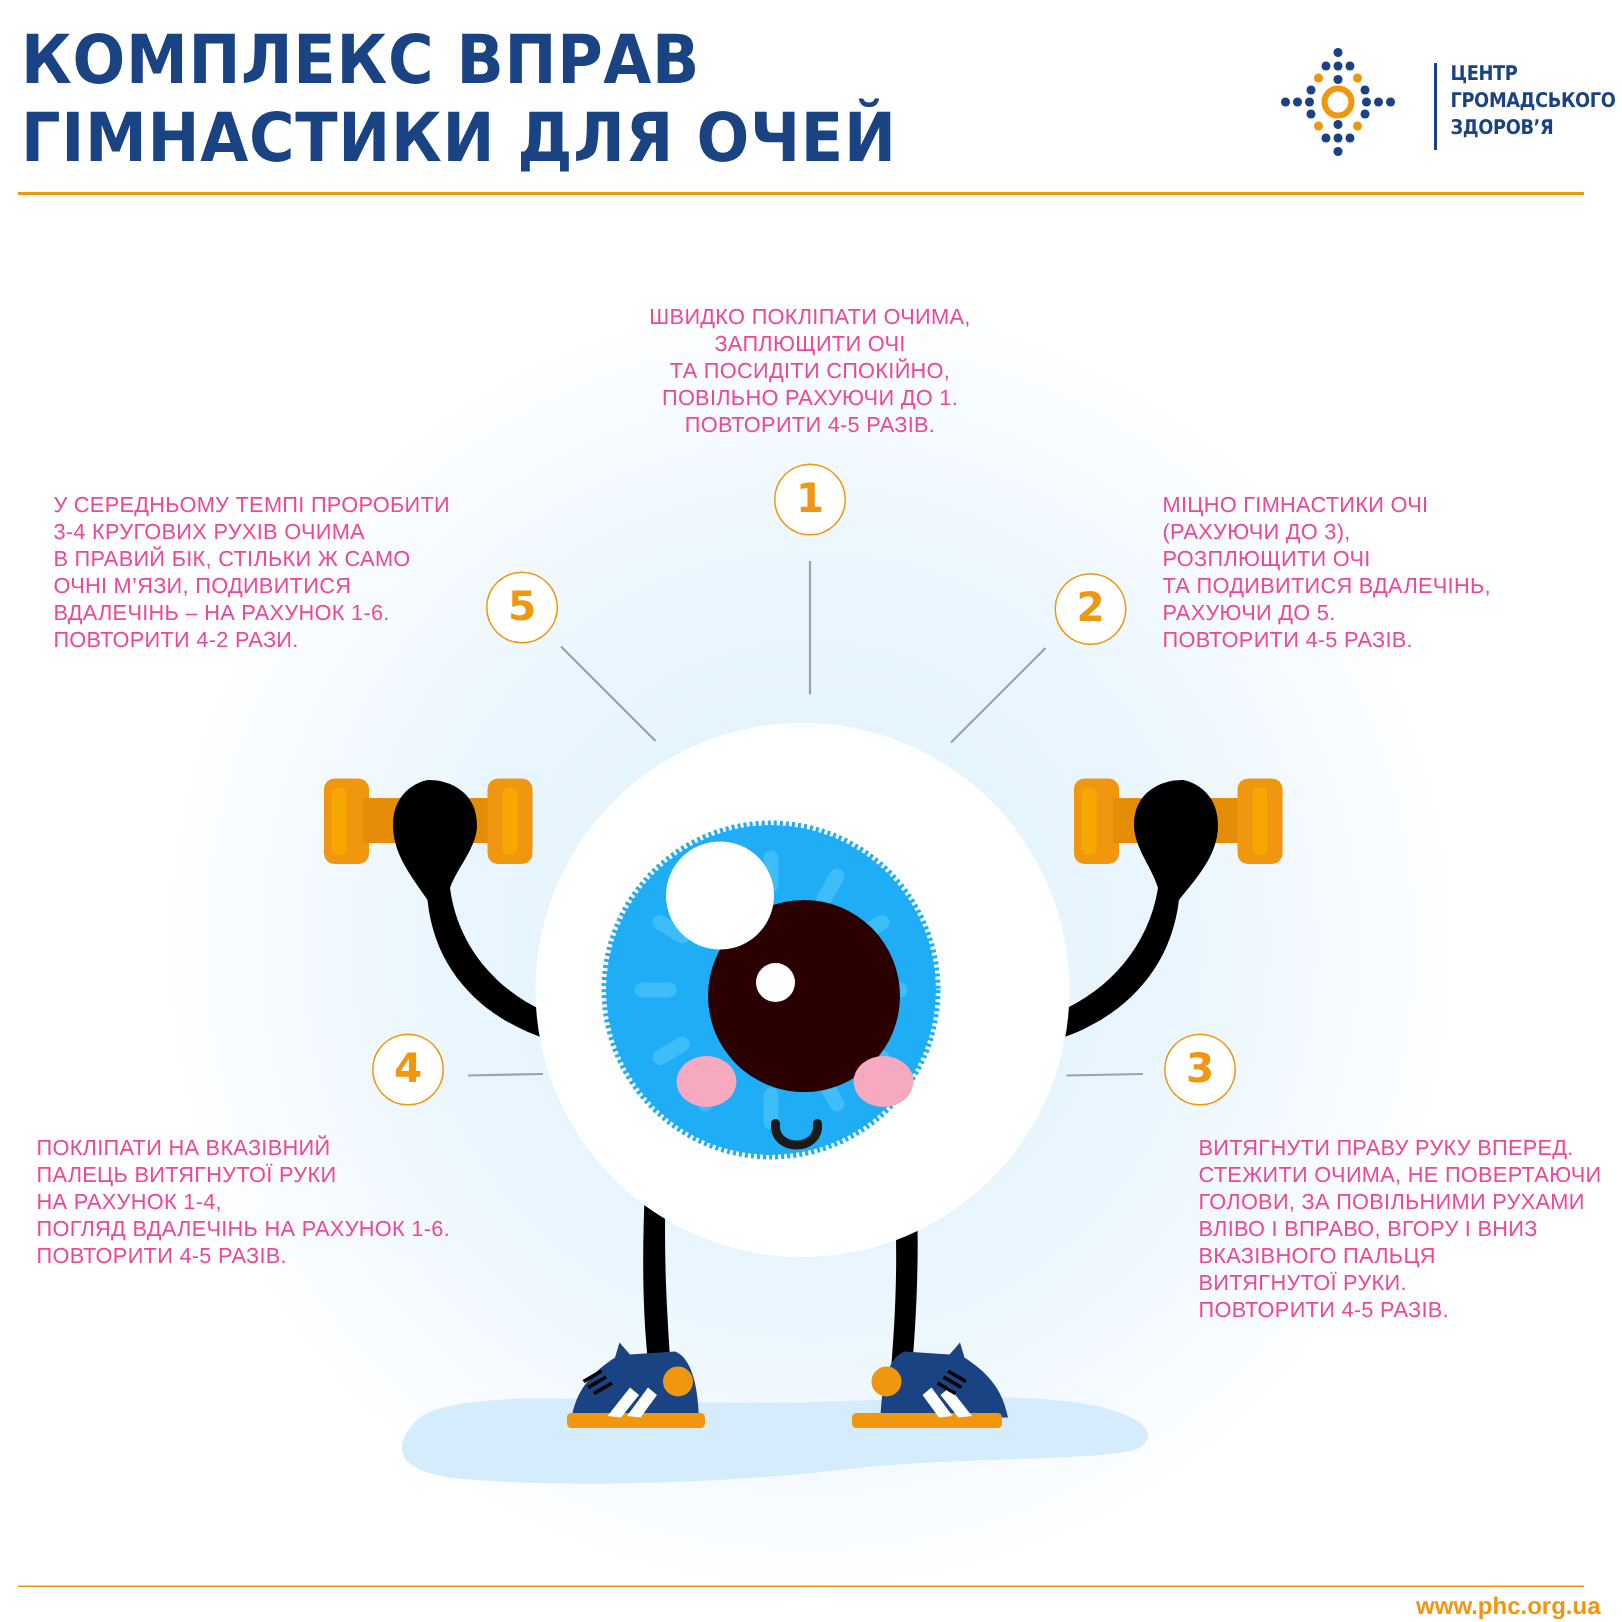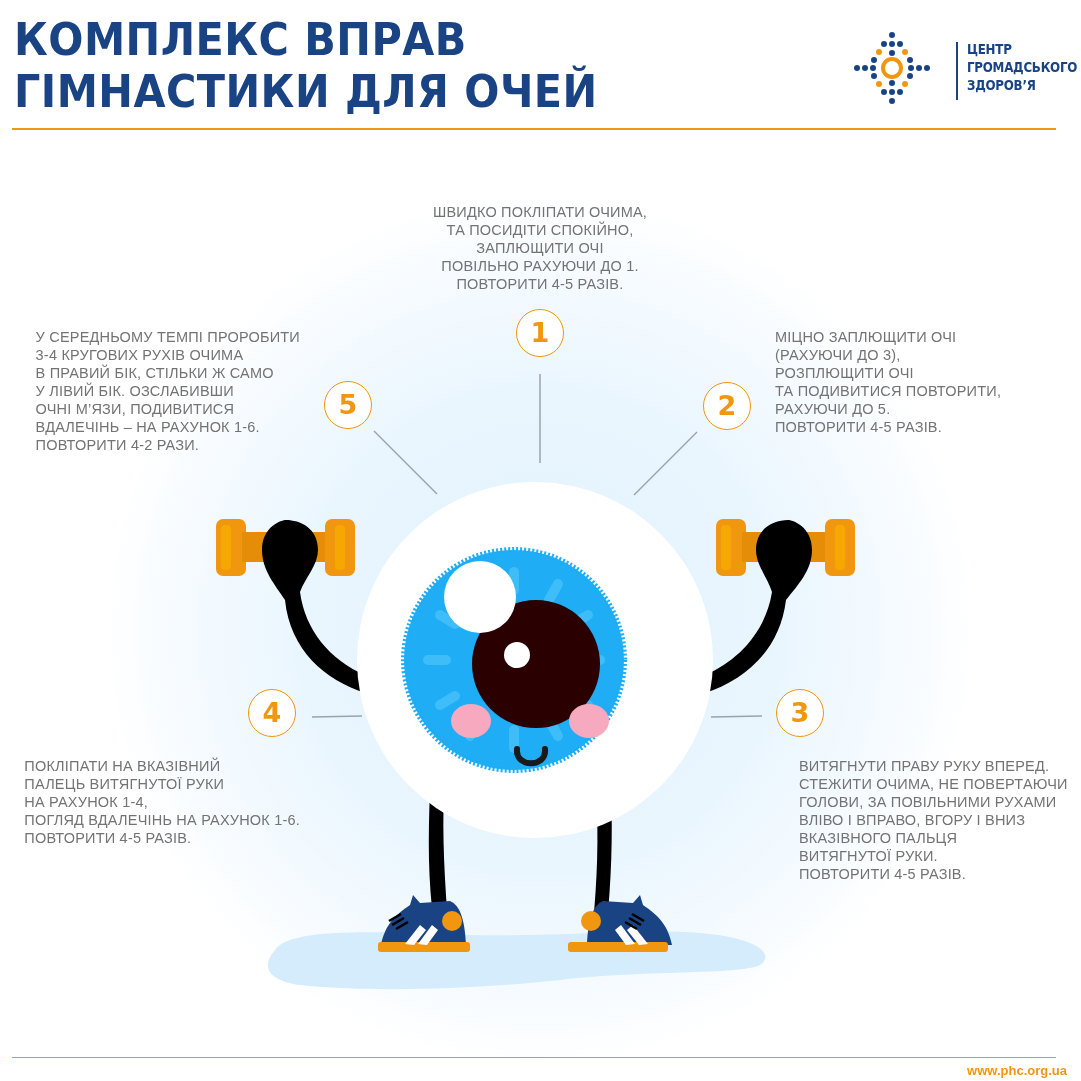"ШВИДКО ПОКЛІПАТИ ОЧИМА," .step-text { color: #737373 -> #ec4899 }
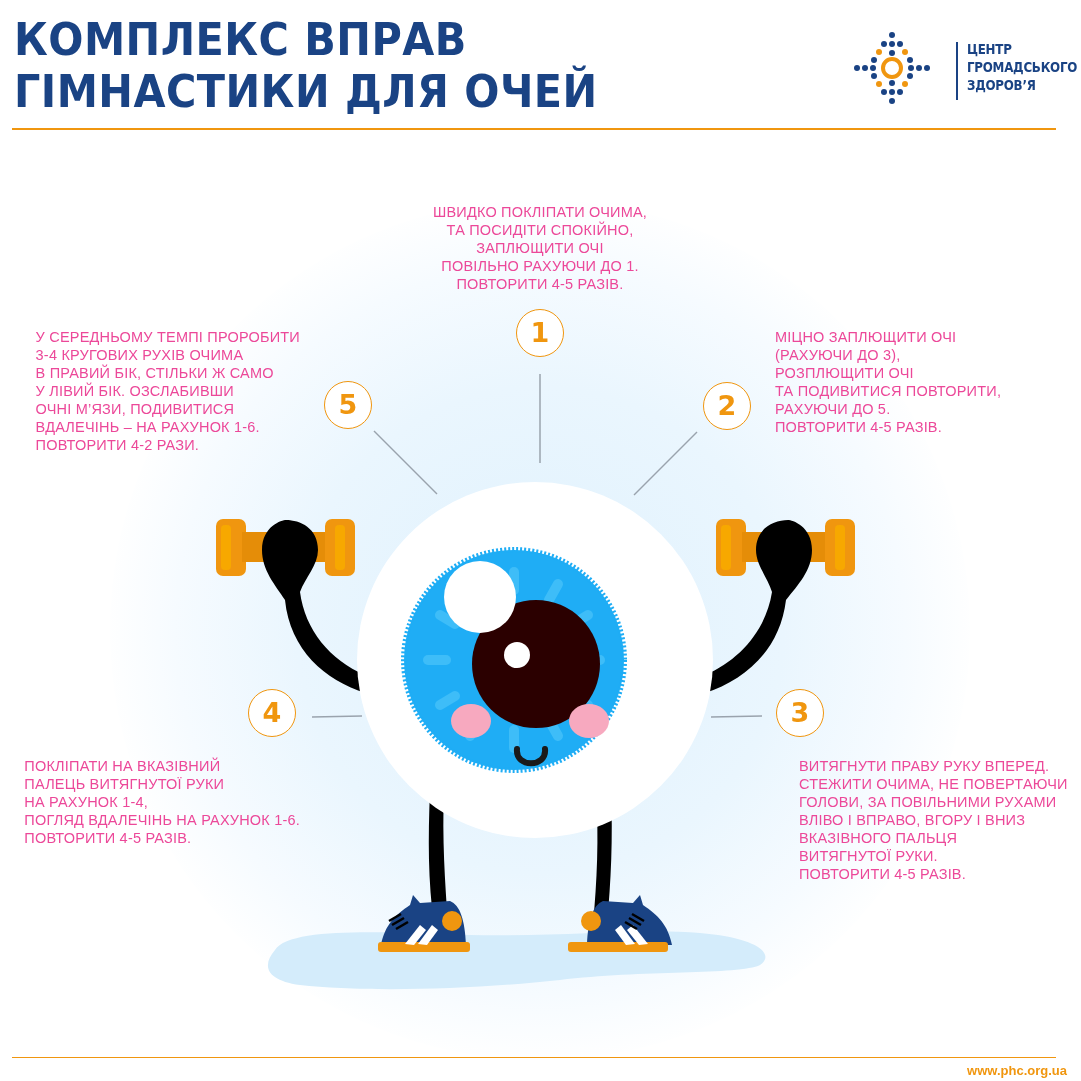"ТА ПОСИДІТИ СПОКІЙНО," span { order: before "ЗАПЛЮЩИТИ ОЧІ" -> after "ЗАПЛЮЩИТИ ОЧІ" }
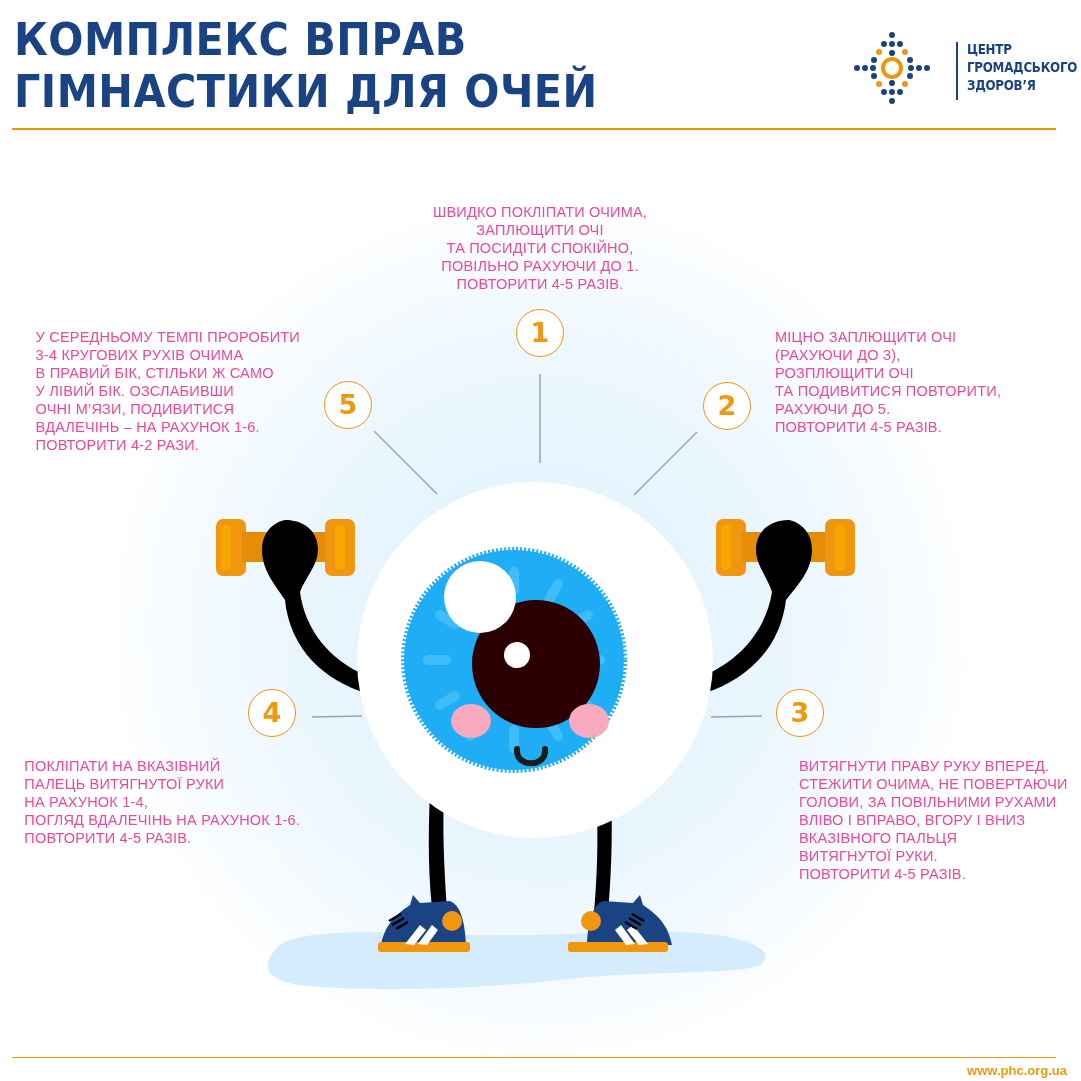"МІЦНО ЗАПЛЮЩИТИ ОЧІ" span { text: ЗАПЛЮЩИТИ -> ГІМНАСТИКИ }
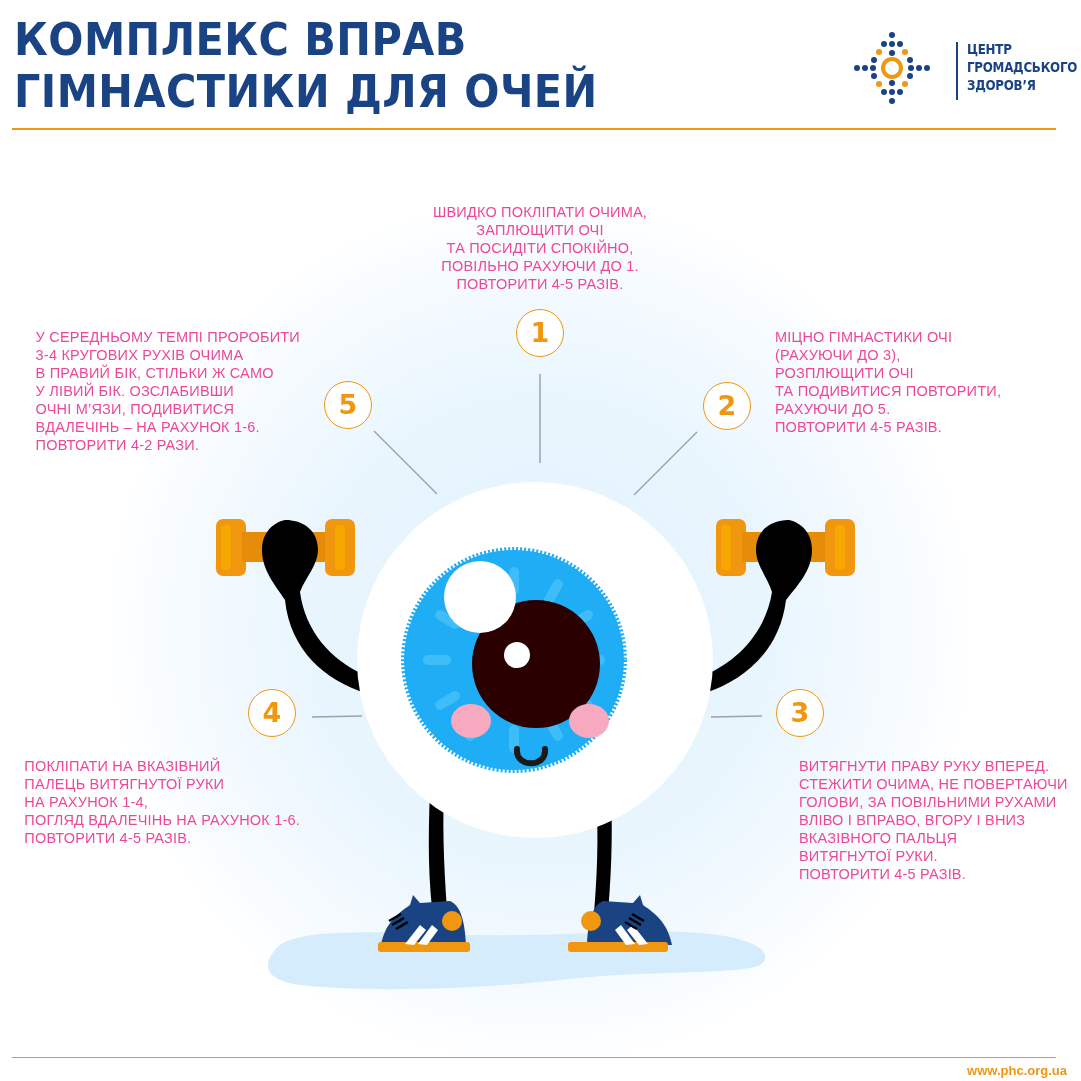"У ЛІВИЙ БІК. ОЗСЛАБИВШИ" span { html: <span>У ЛІВИЙ БІК. ОЗСЛАБИВШИ</span> -> none }
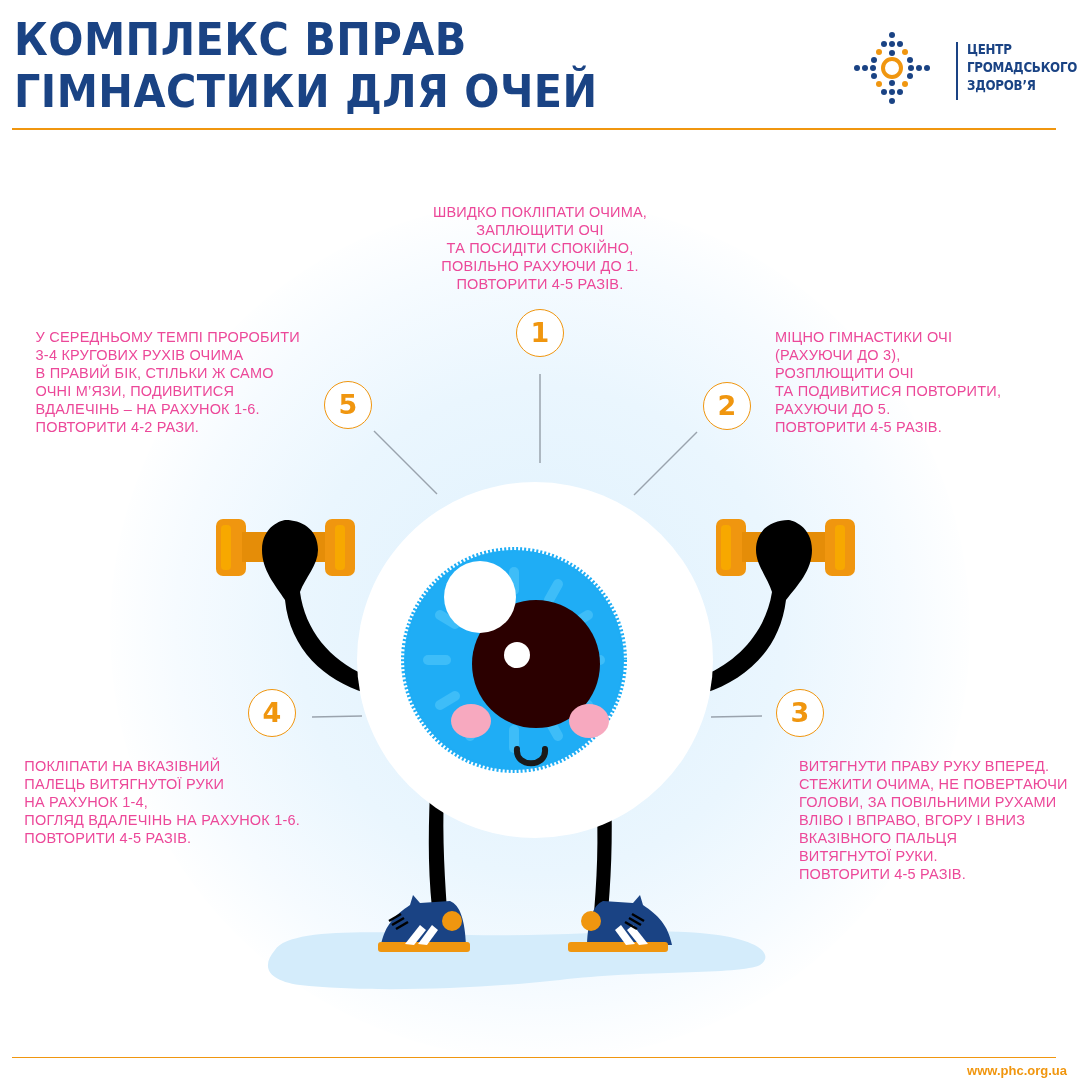"ТА ПОДИВИТИСЯ ПОВТОРИТИ," span { text: ПОВТОРИТИ -> ВДАЛЕЧІНЬ }
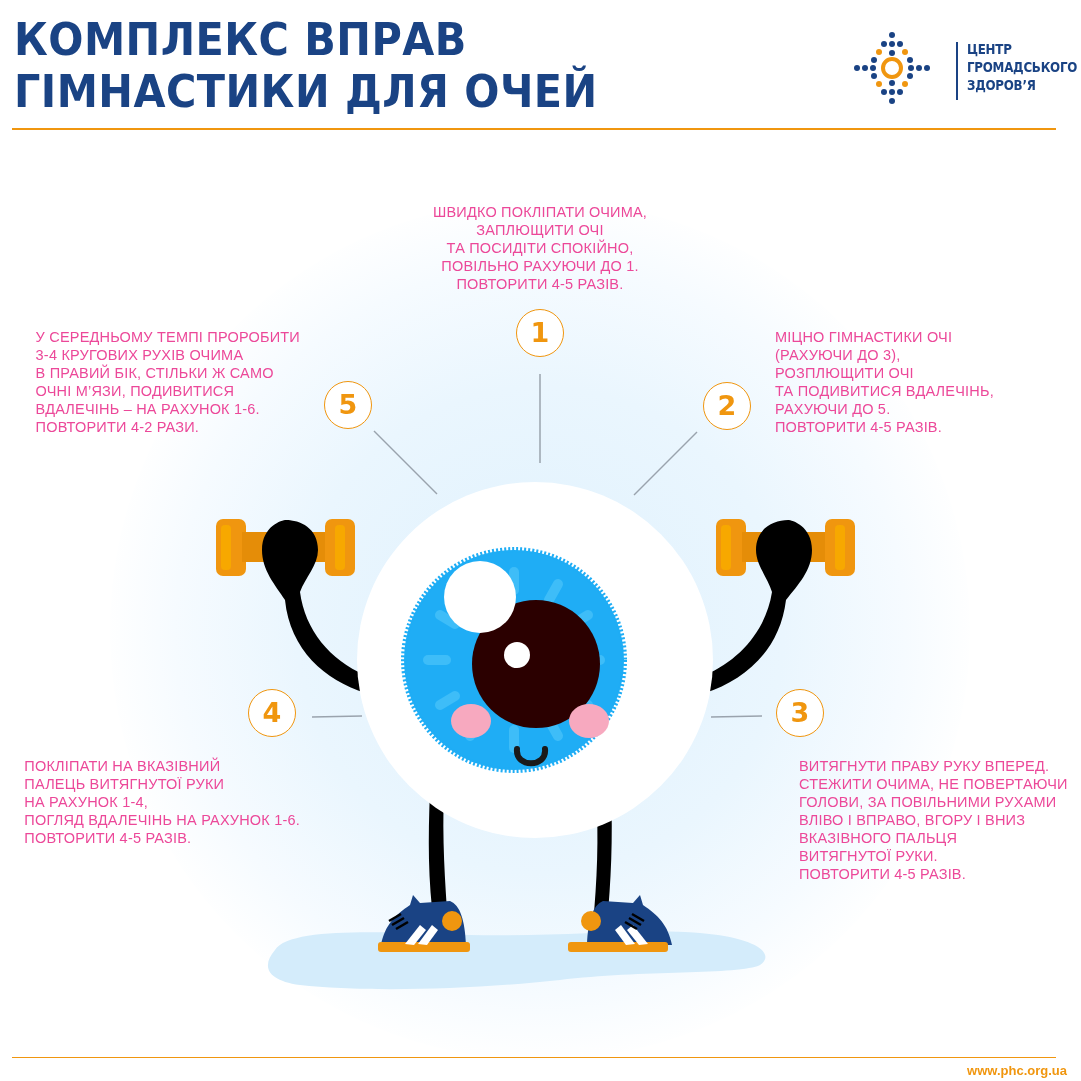"www.phc.org.ua" .website { font-size: 13px -> 16px }
